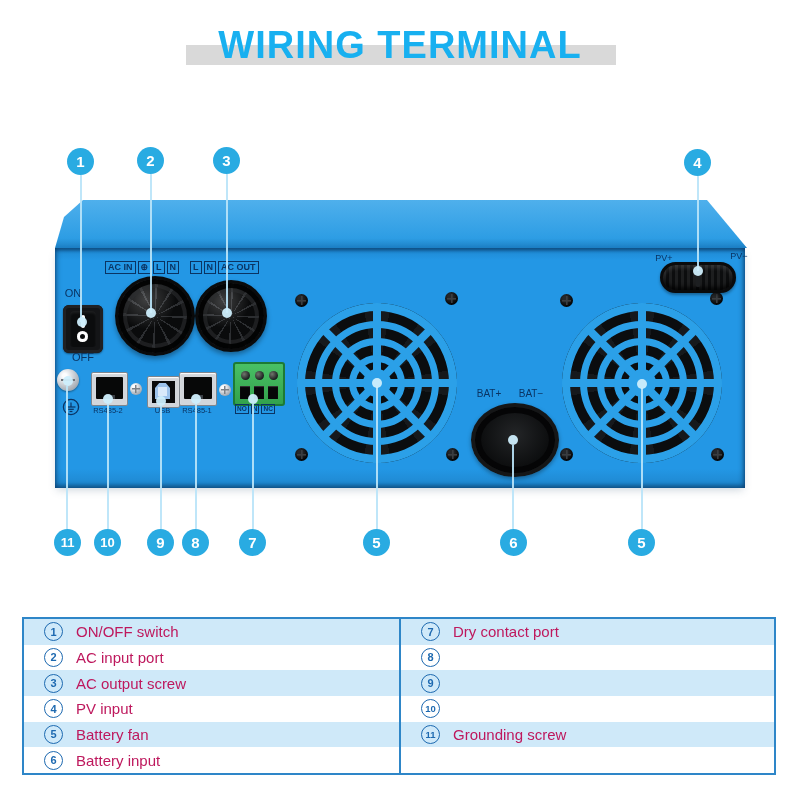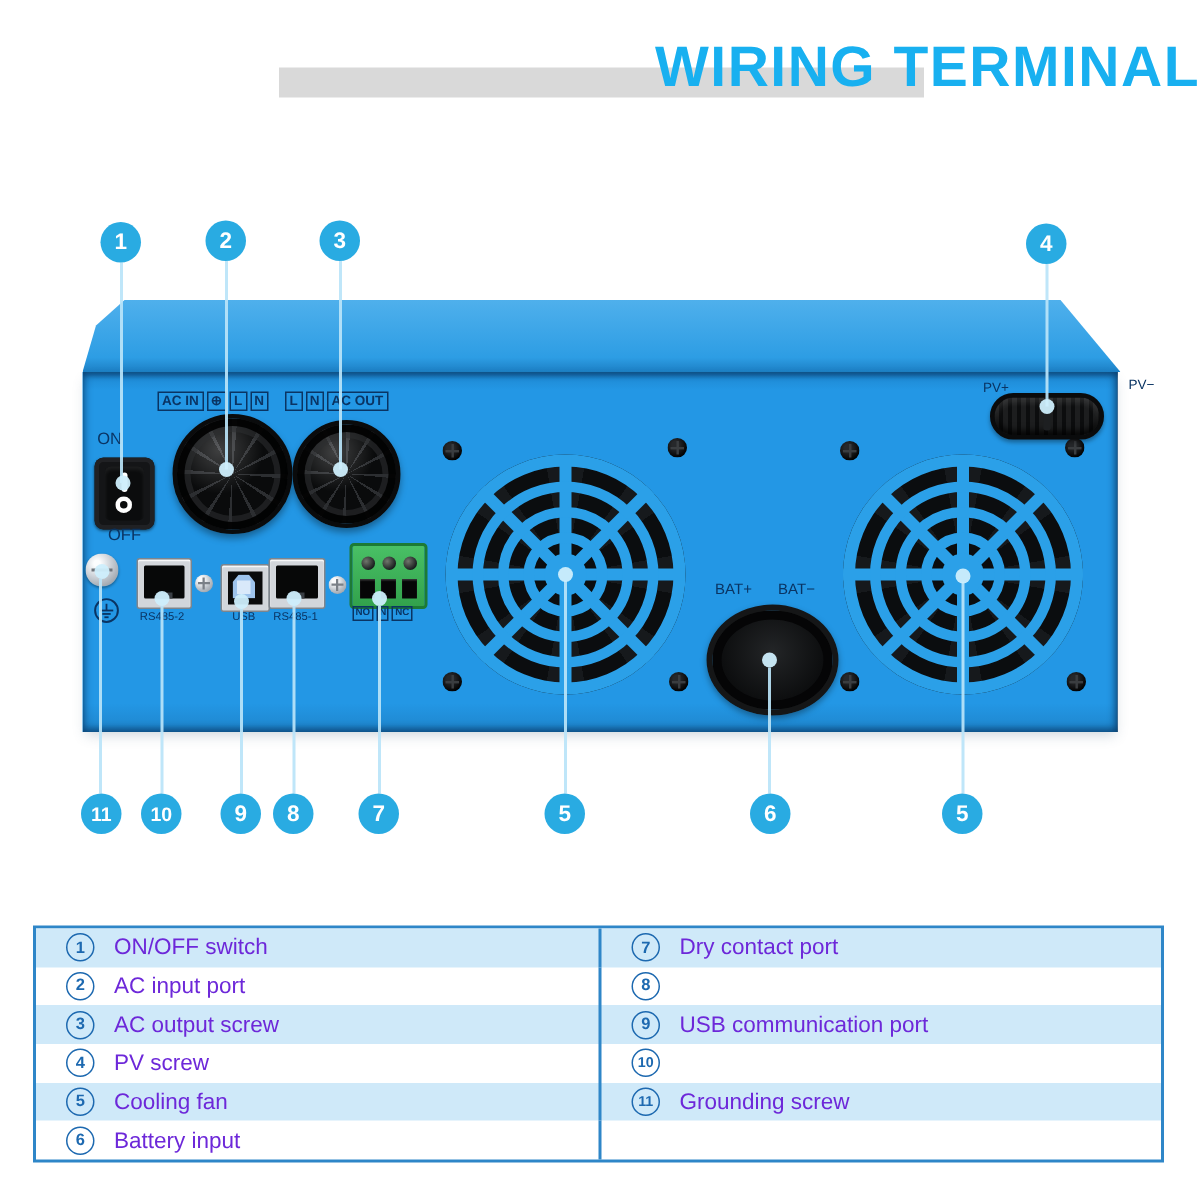"WIRING TERMINAL" .title { text-align: right -> center }
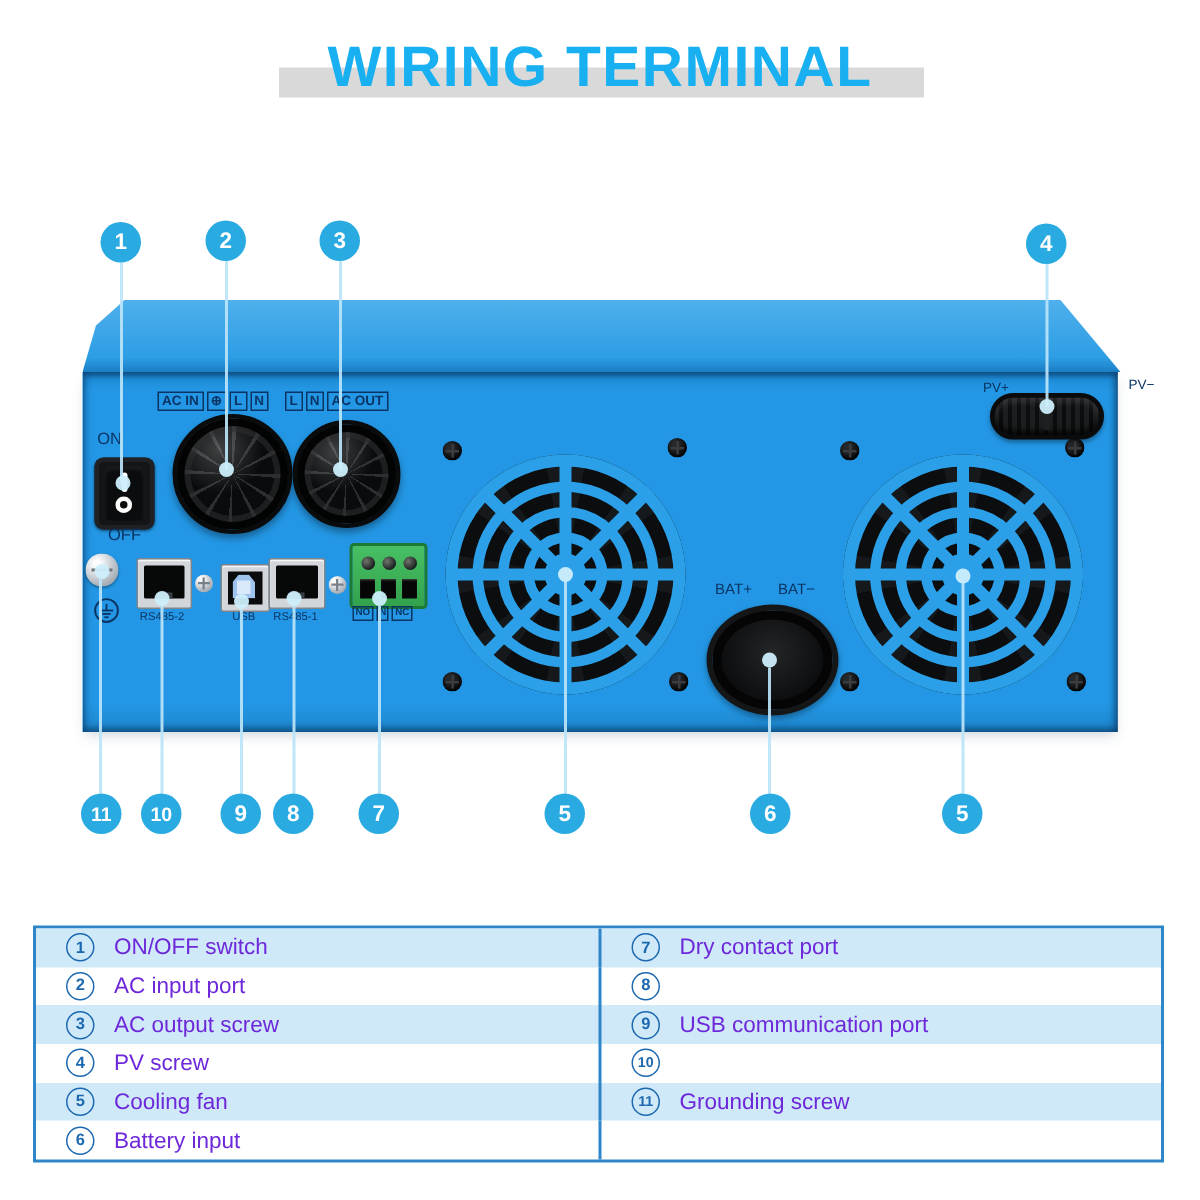"PV−" div.plabel { left: 689px -> 667px }
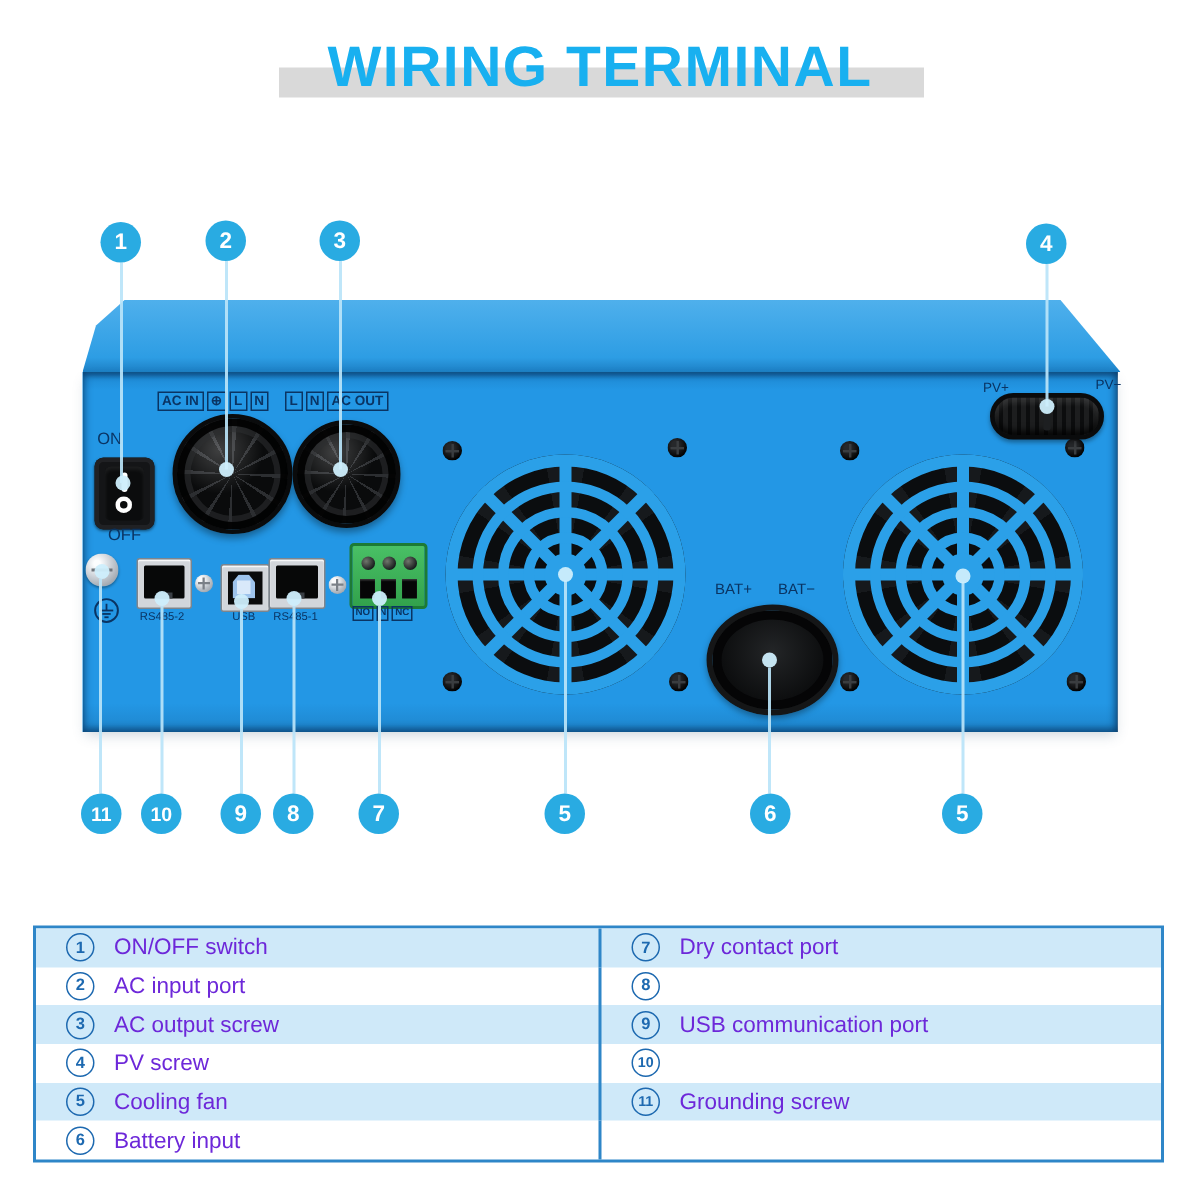"ON/OFF switch" .lg-lbl { color: #6d28d9 -> #be185d }
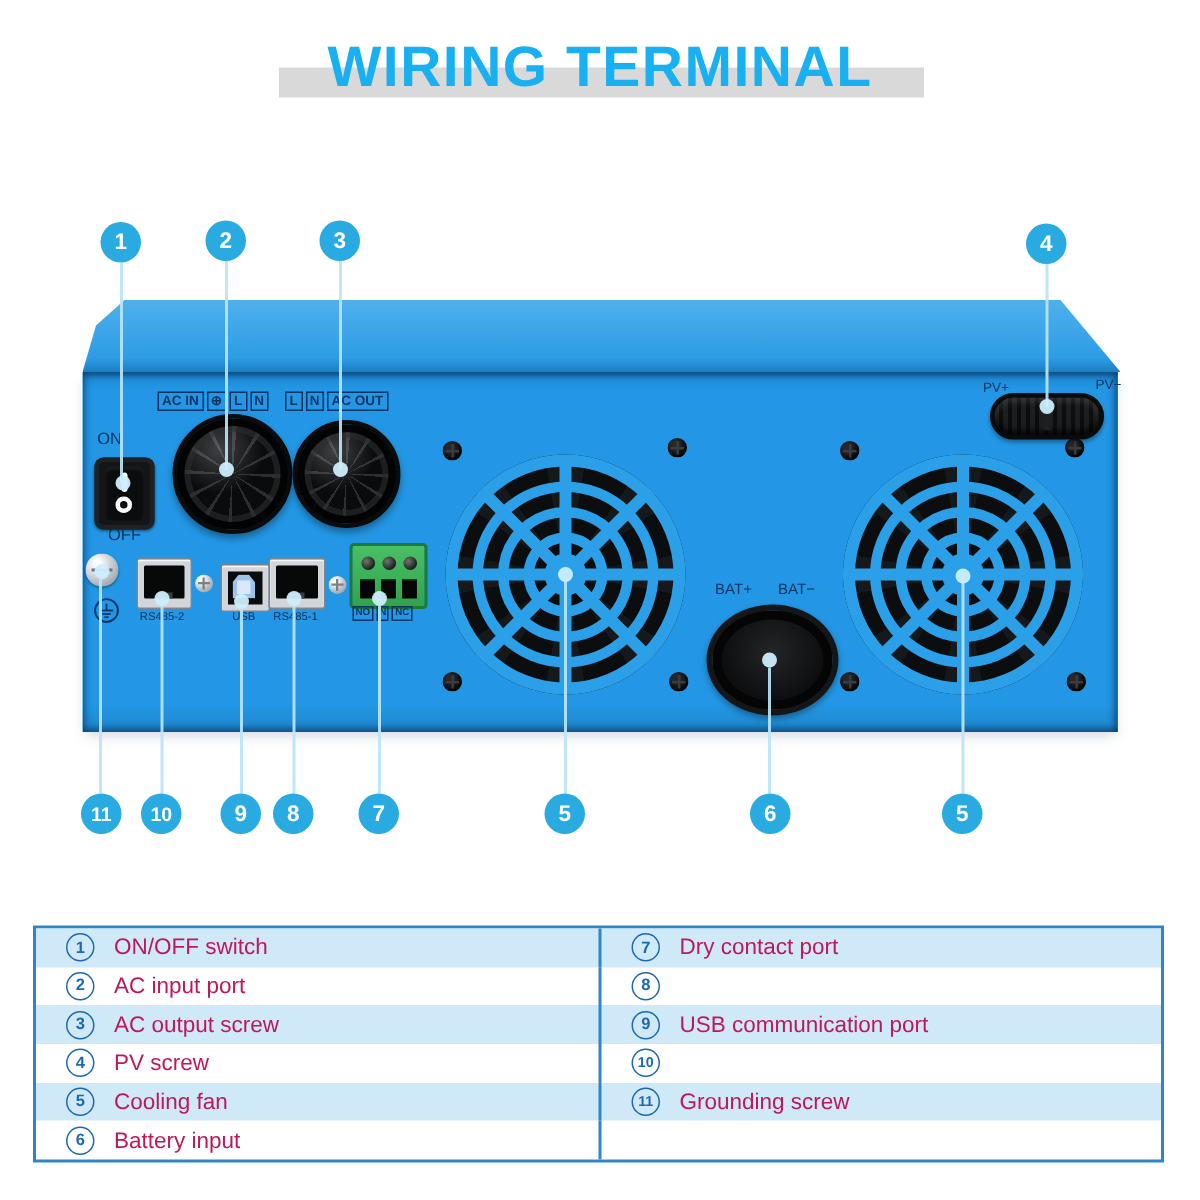"USB communication port" span.lg-lbl { html: <span>USB communication port</span> -> none }
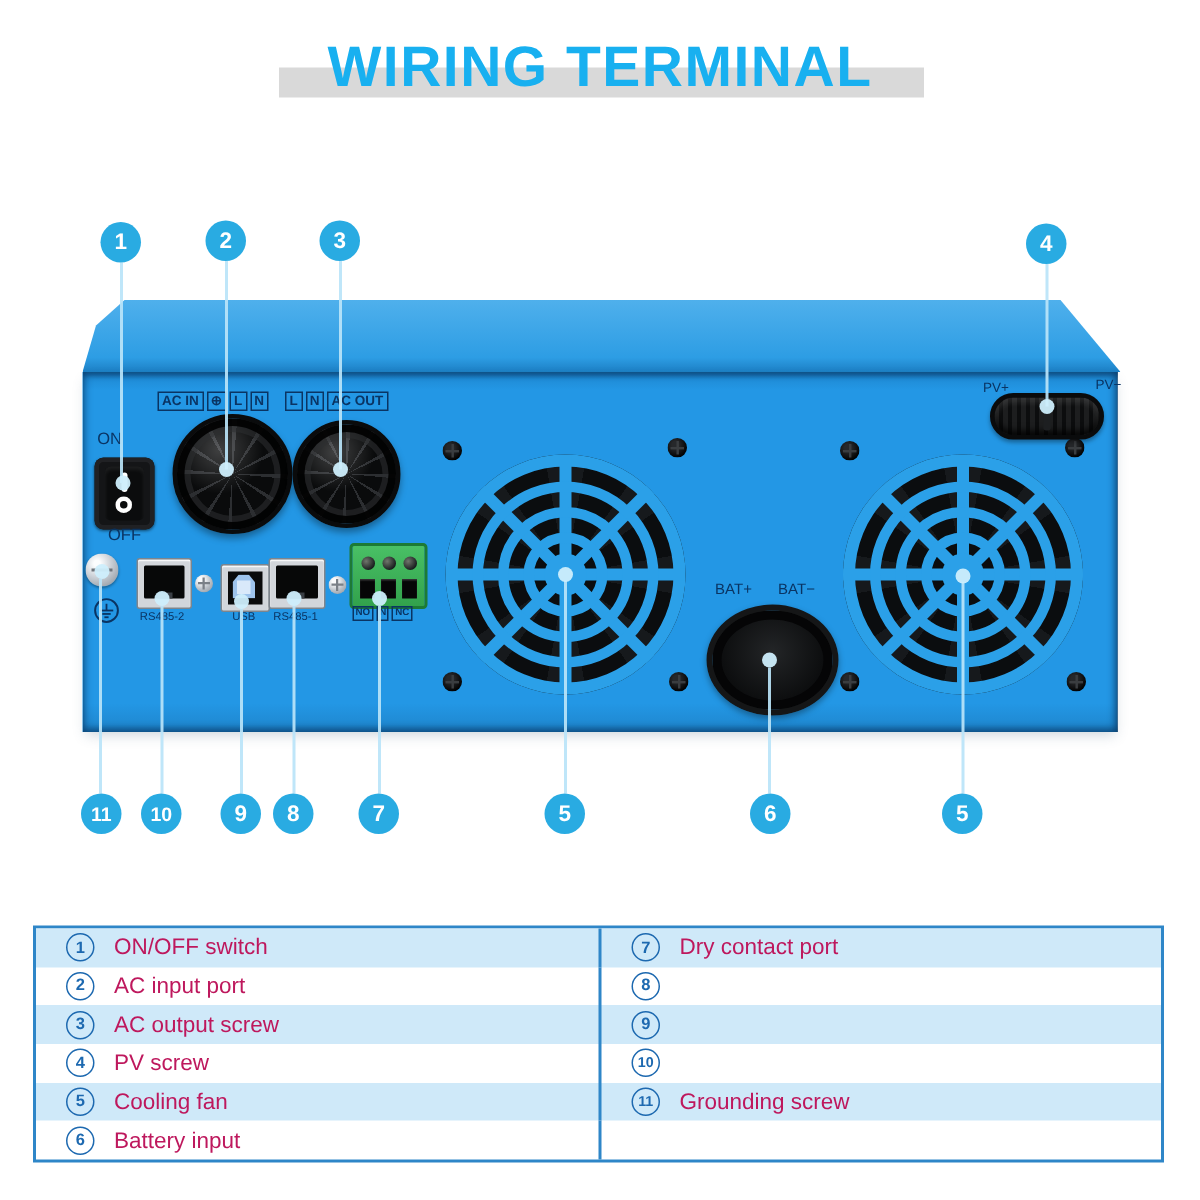"PV screw" span.lg-lbl { text: screw -> input }
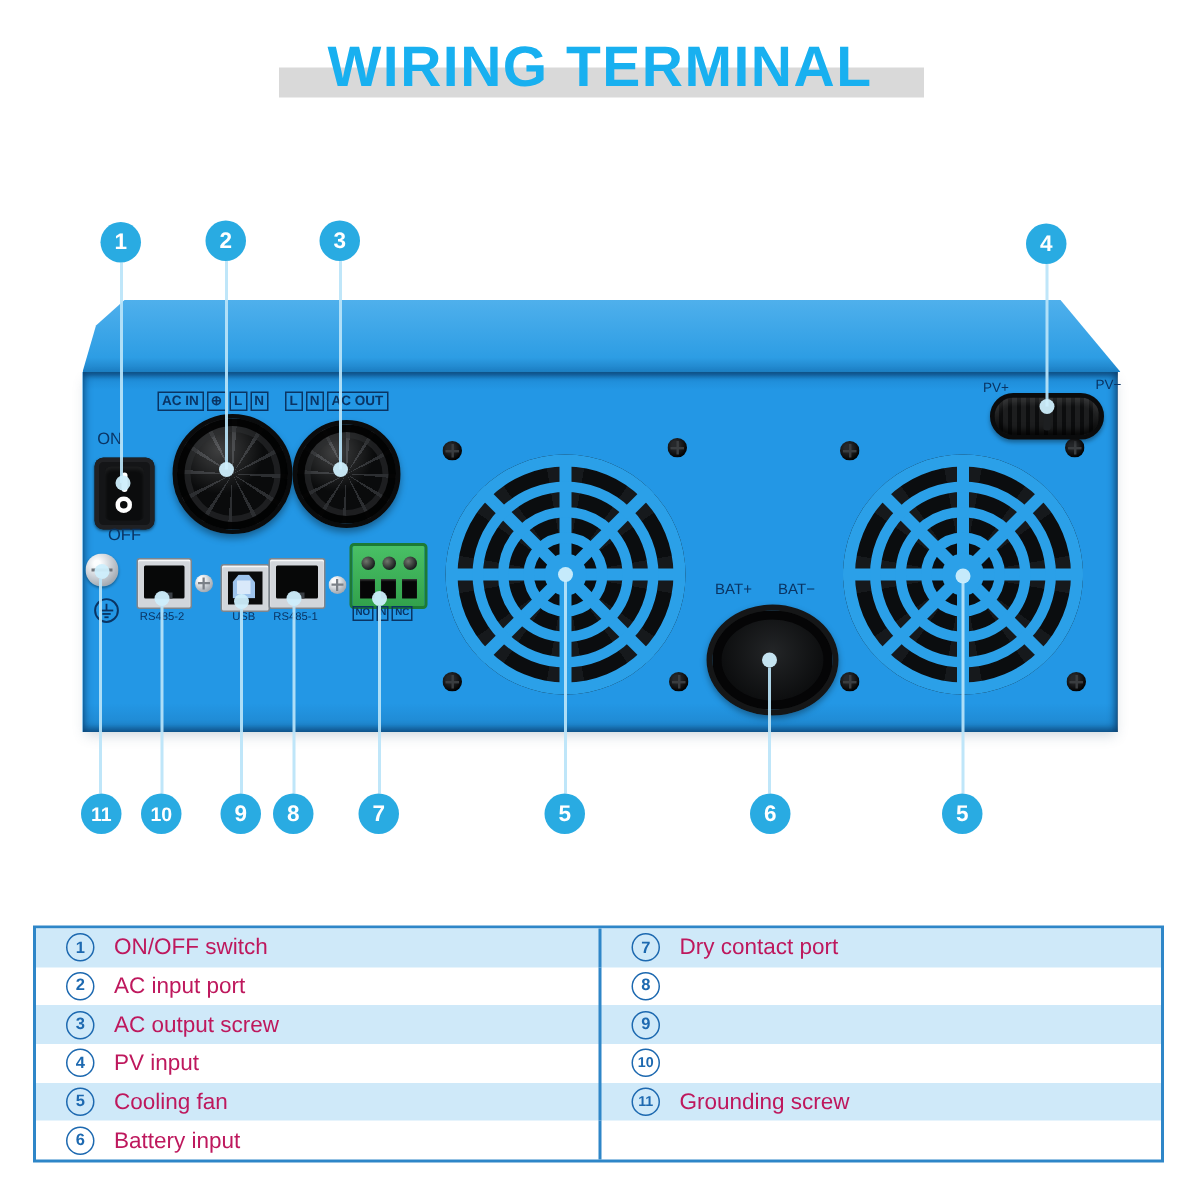"Cooling fan" span.lg-lbl { text: Cooling -> Battery }
